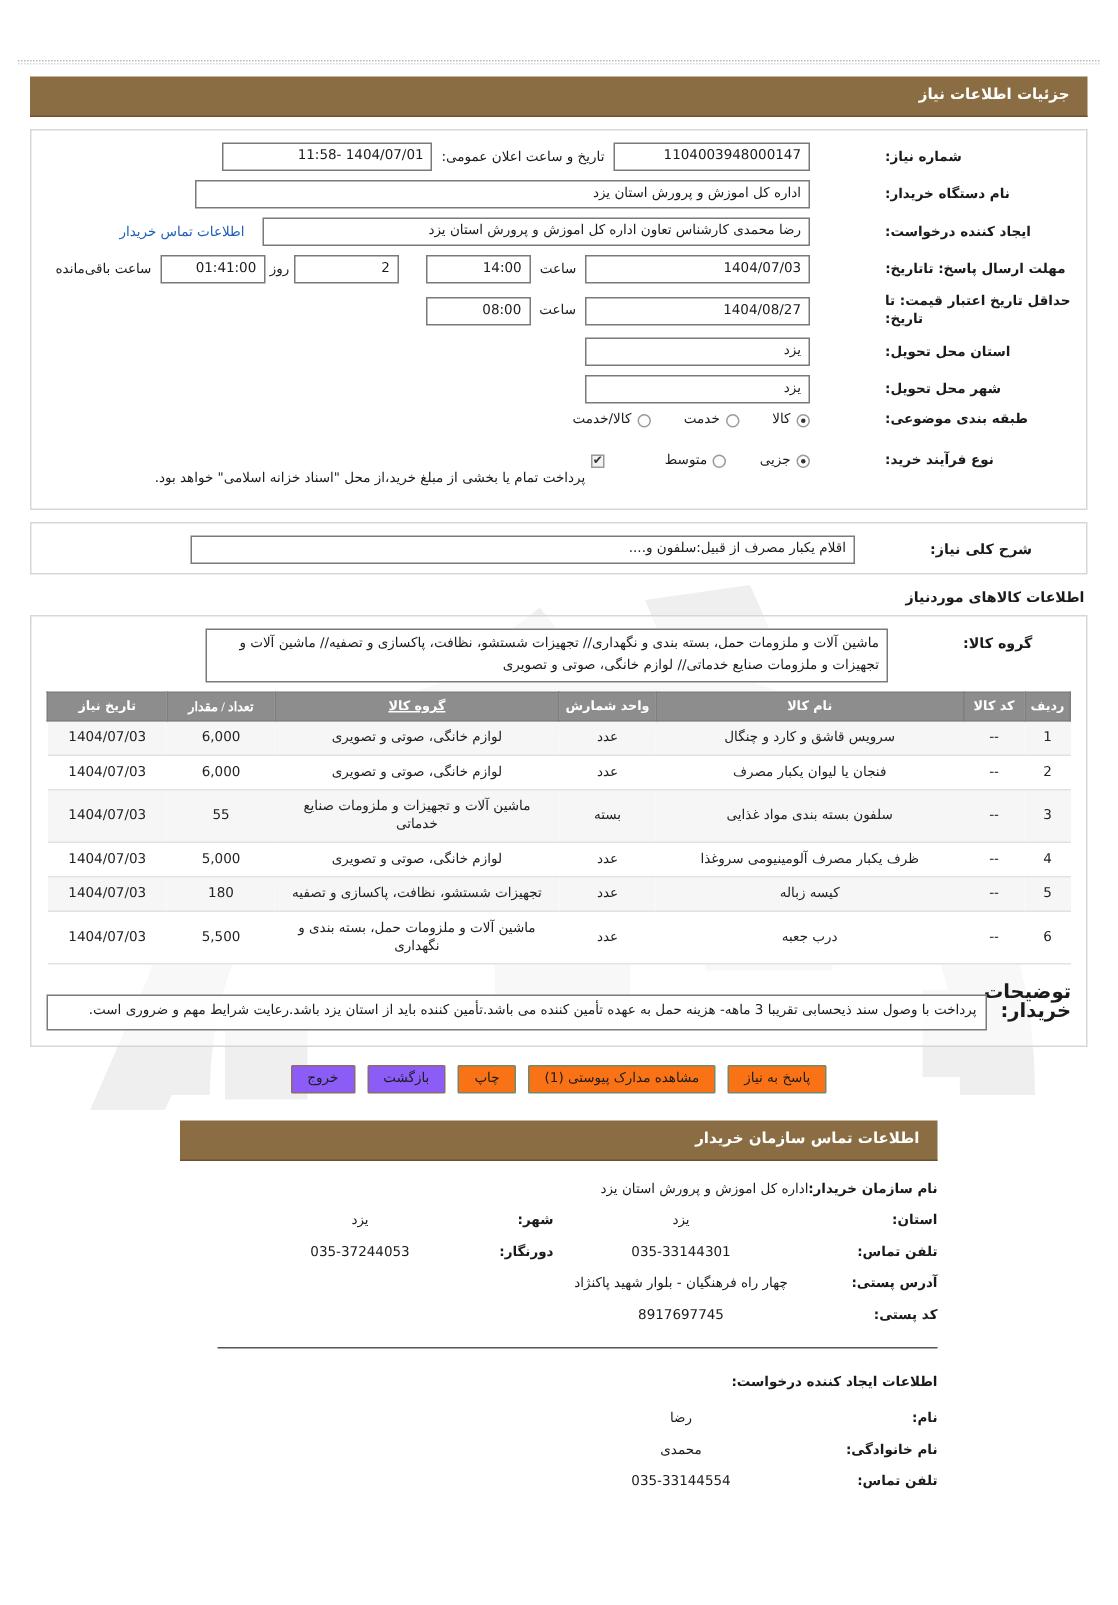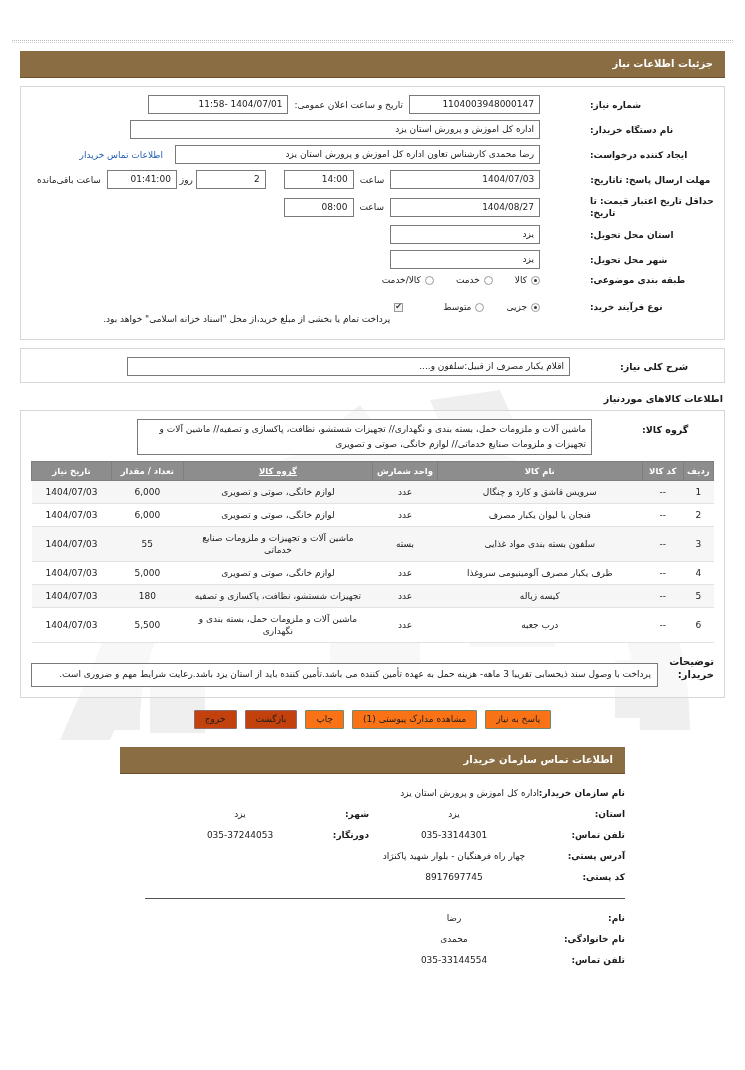"تعداد / مقدار" .col-qty { font-family: none -> Liberation Serif, serif }
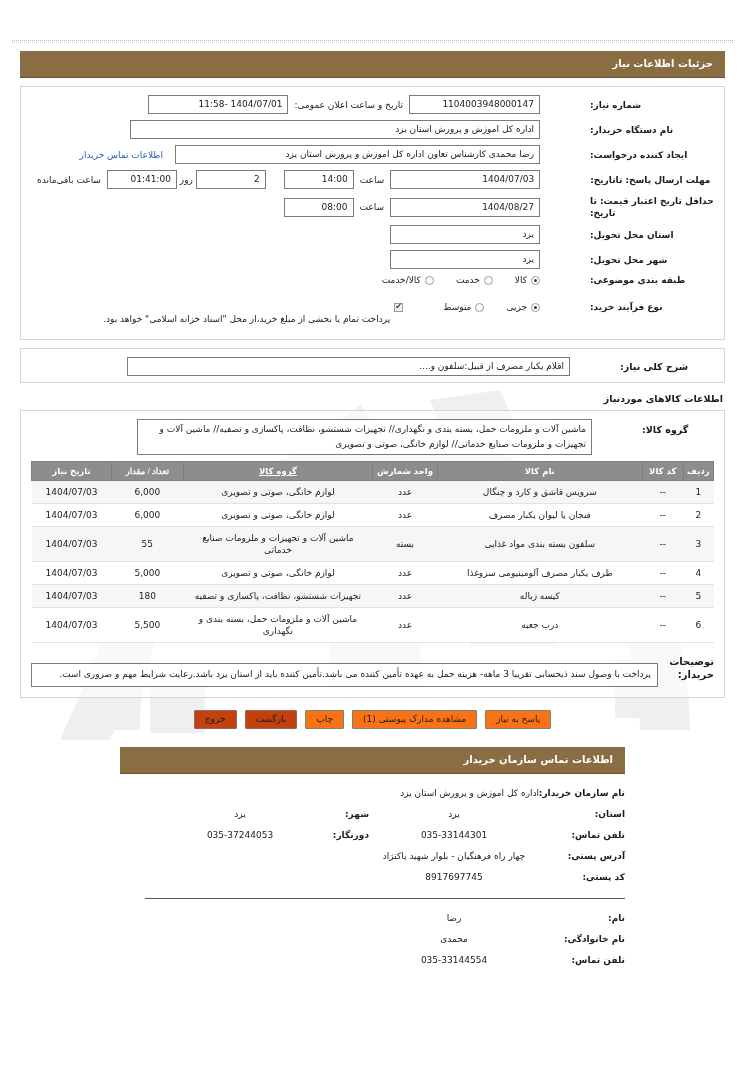"توضیحات خریدار:" .notes-lbl { font-size: 10px -> 13px }
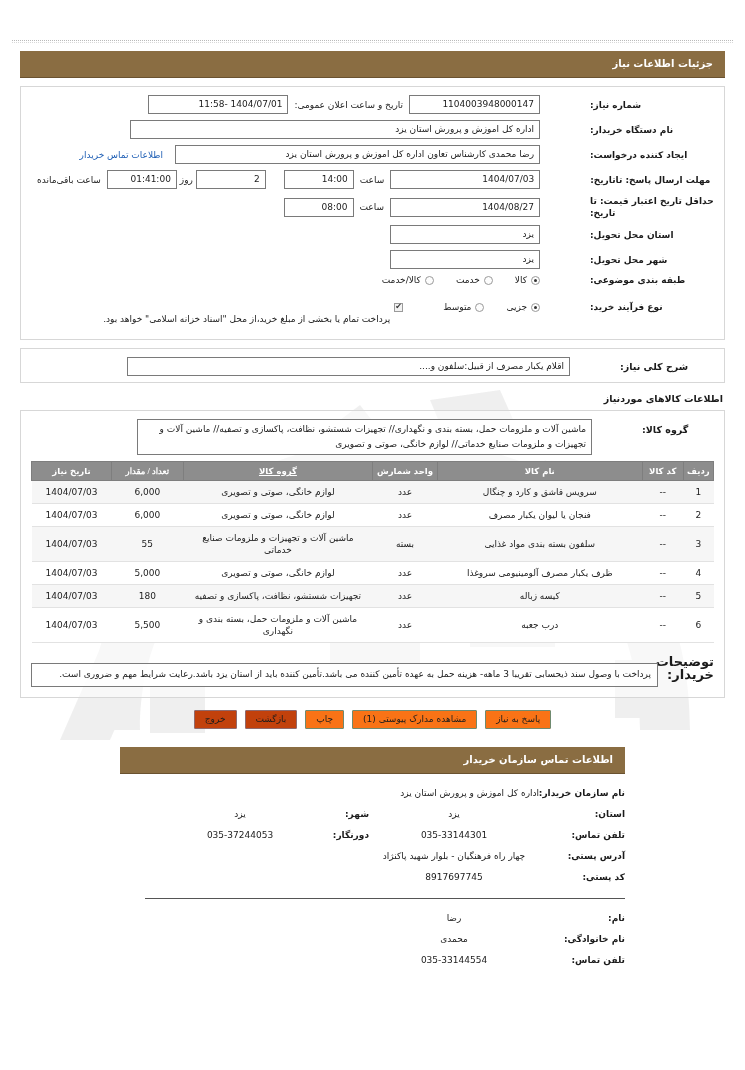"خروج" .btn.danger { background: #c2410c -> #8b5cf6 }
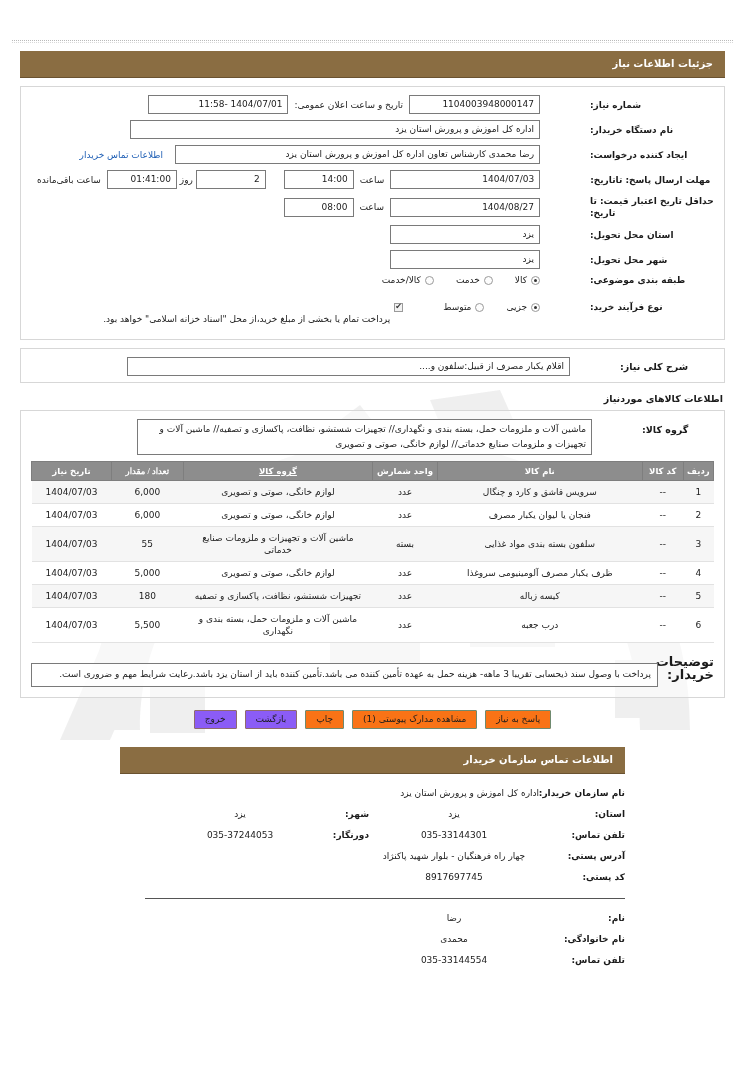"اطلاعات ایجاد کننده درخواست:" div.creator-title { html: none -> <div>اطلاعات ایجاد کننده درخواست:</div> }
